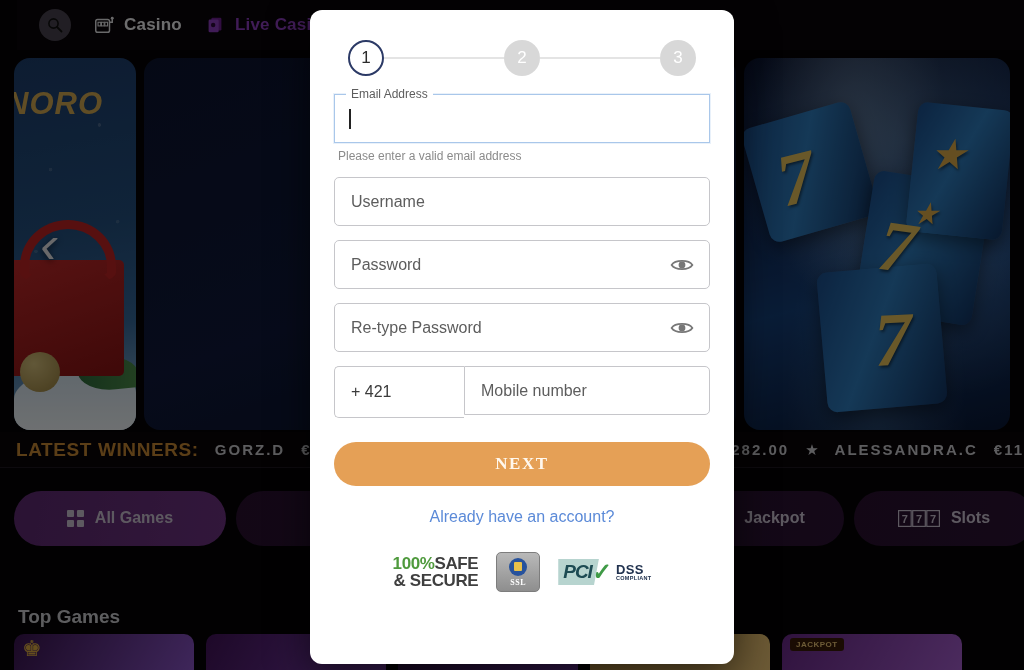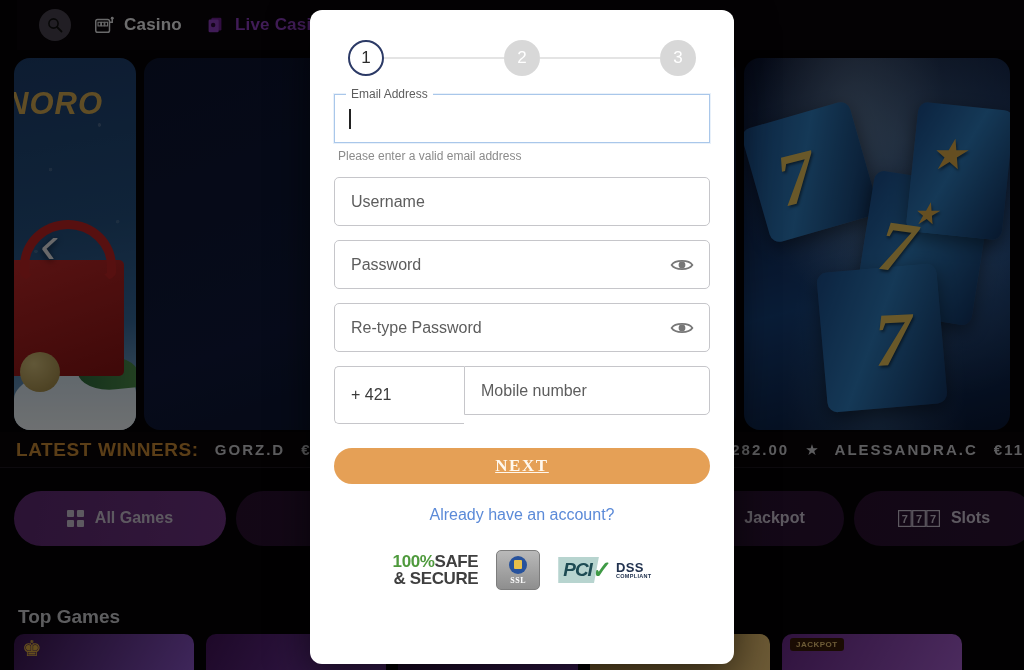"+ 421" .cc { height: 58px -> 52px }
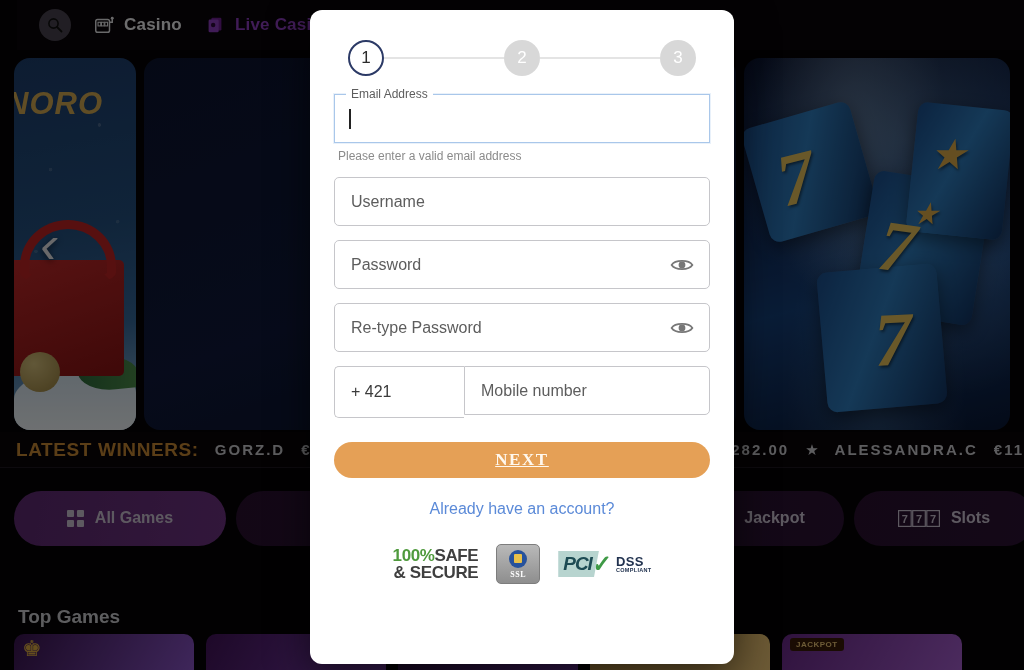"NEXT" .next-btn { height: 36px -> 44px; text-decoration: underline -> none }
